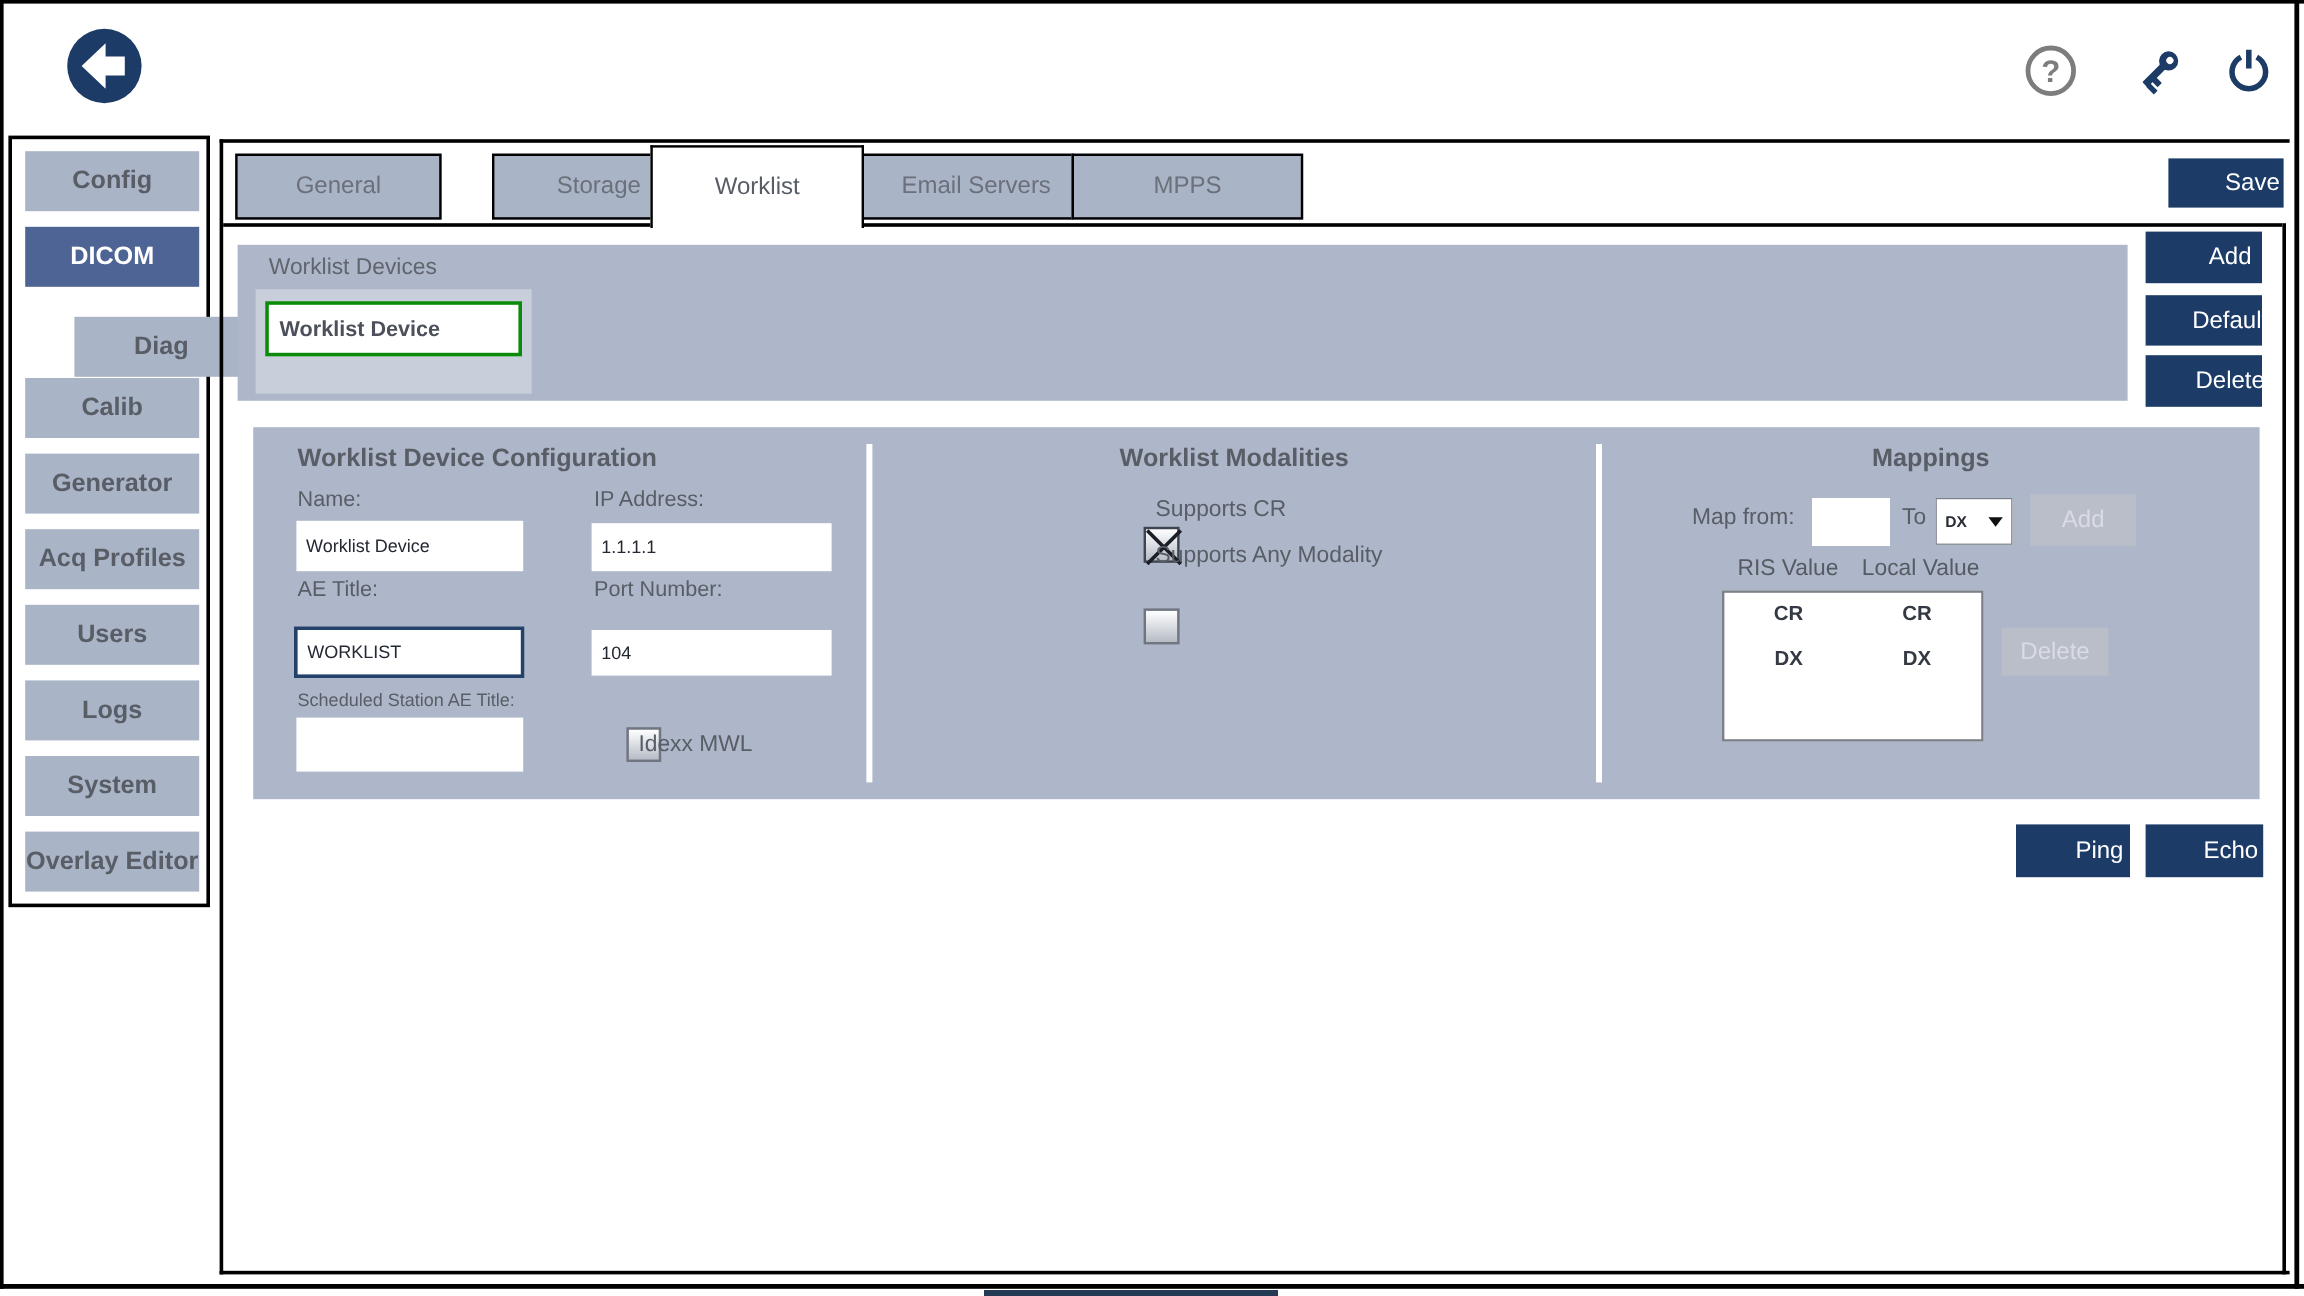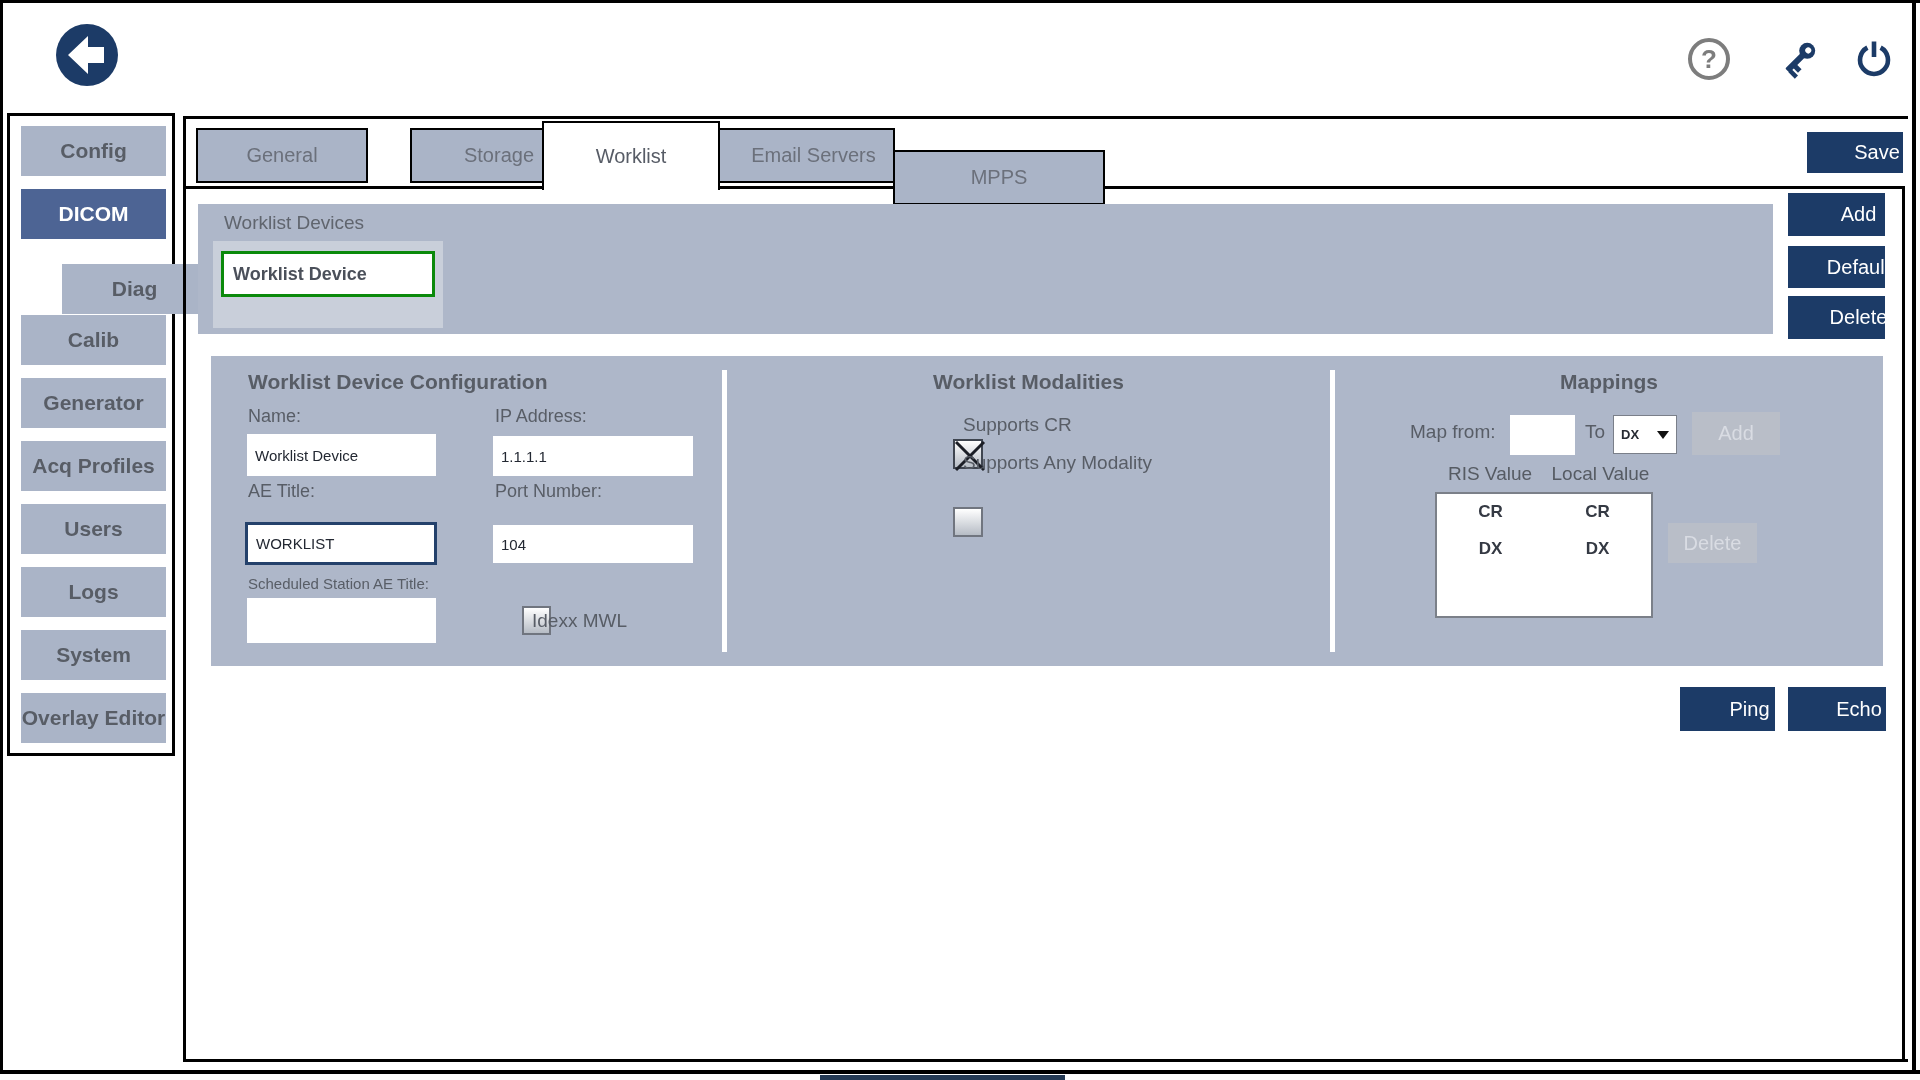"MPPS" div.abs { margin-top: 22px -> none; width: 212px -> 193px }
